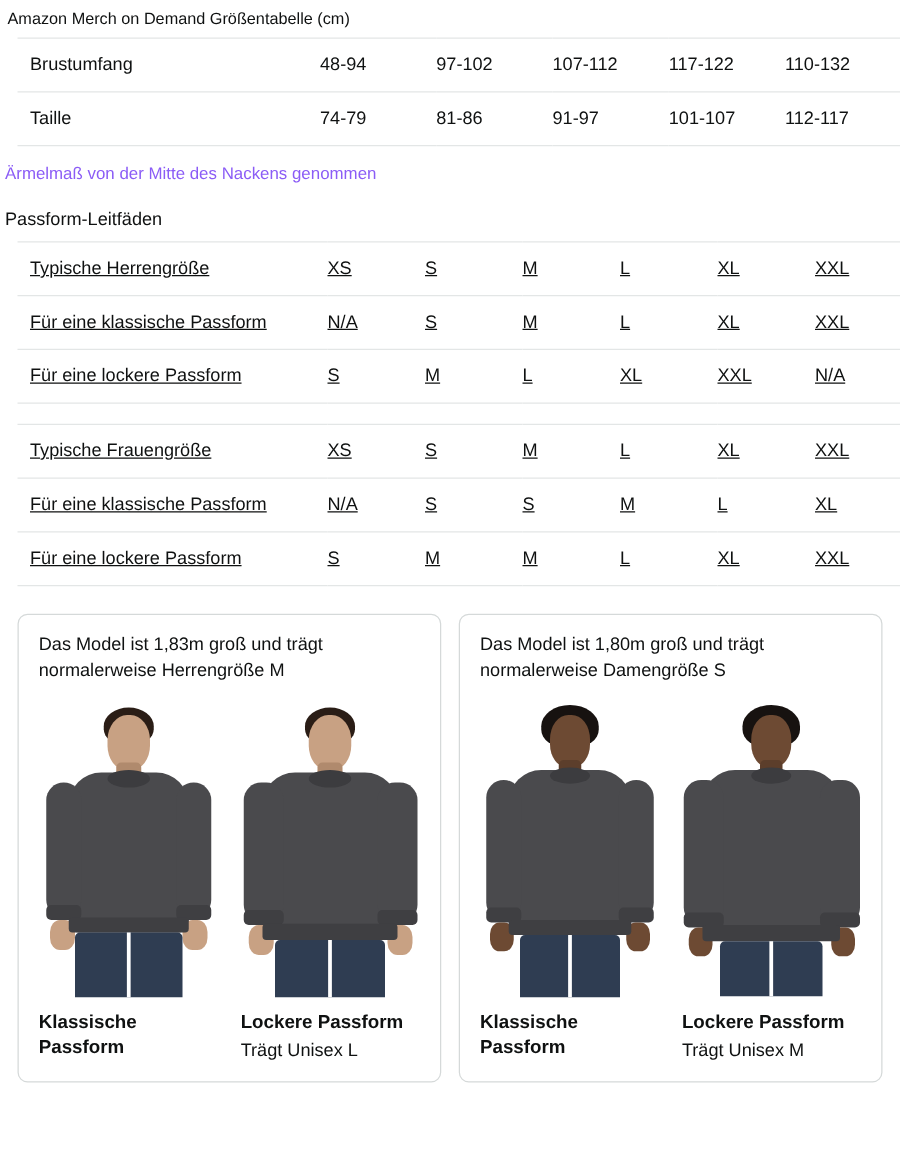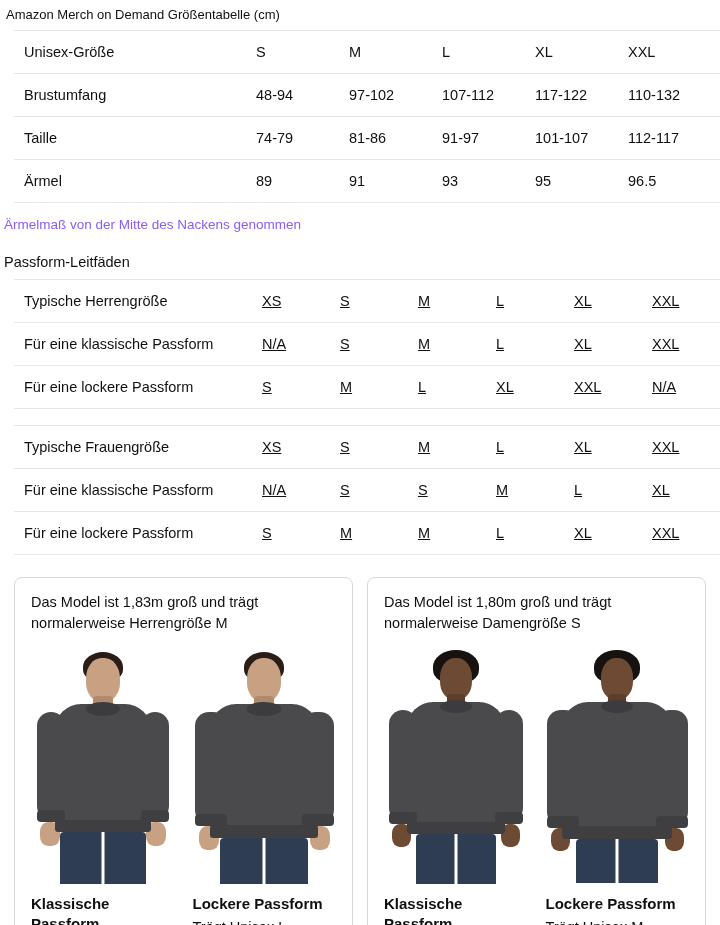"Unisex-Größe" tr { html: <tr> <td>Unisex-Größe</td> <td>S</td> <td>M</td> <td>L</td> <td>XL</td> <td>XXL</td> </tr> -> none }
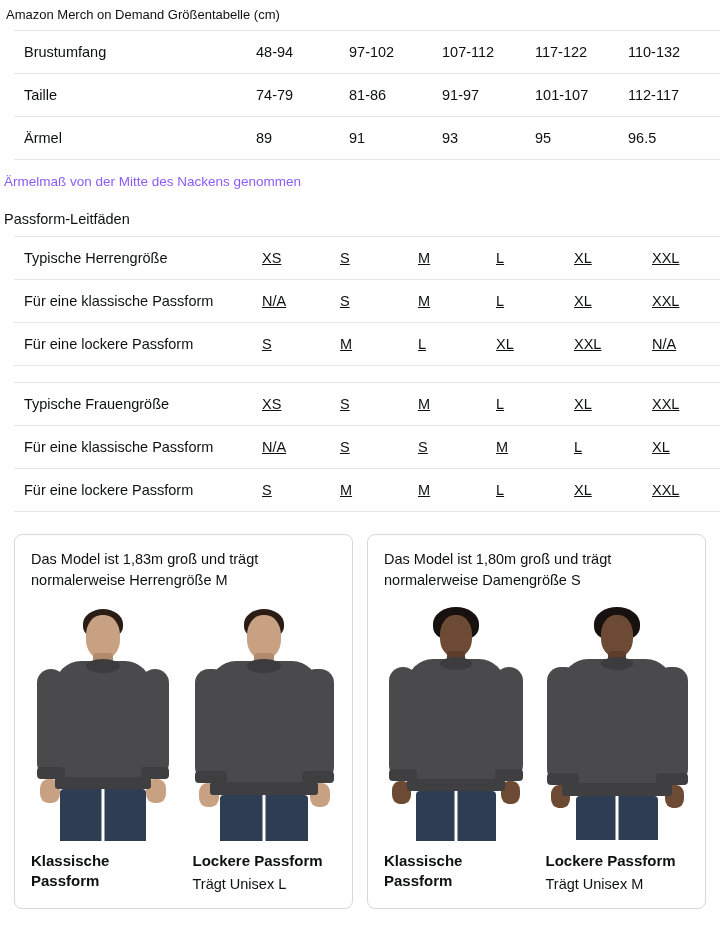"Ärmel" tr { html: <tr> <td>Ärmel</td> <td>89</td> <td>91</td> <td>93</td> <td>95</td> <td>96.5</td> </tr> -> none }
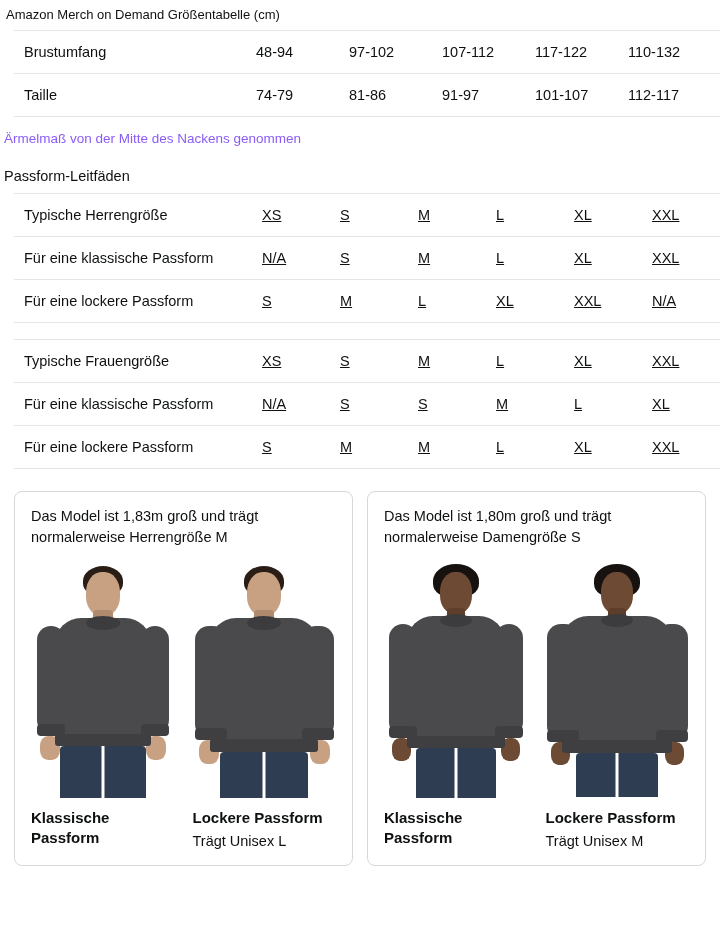"Typische Herrengröße" .fittable td.rowhead { text-decoration: none -> underline }
